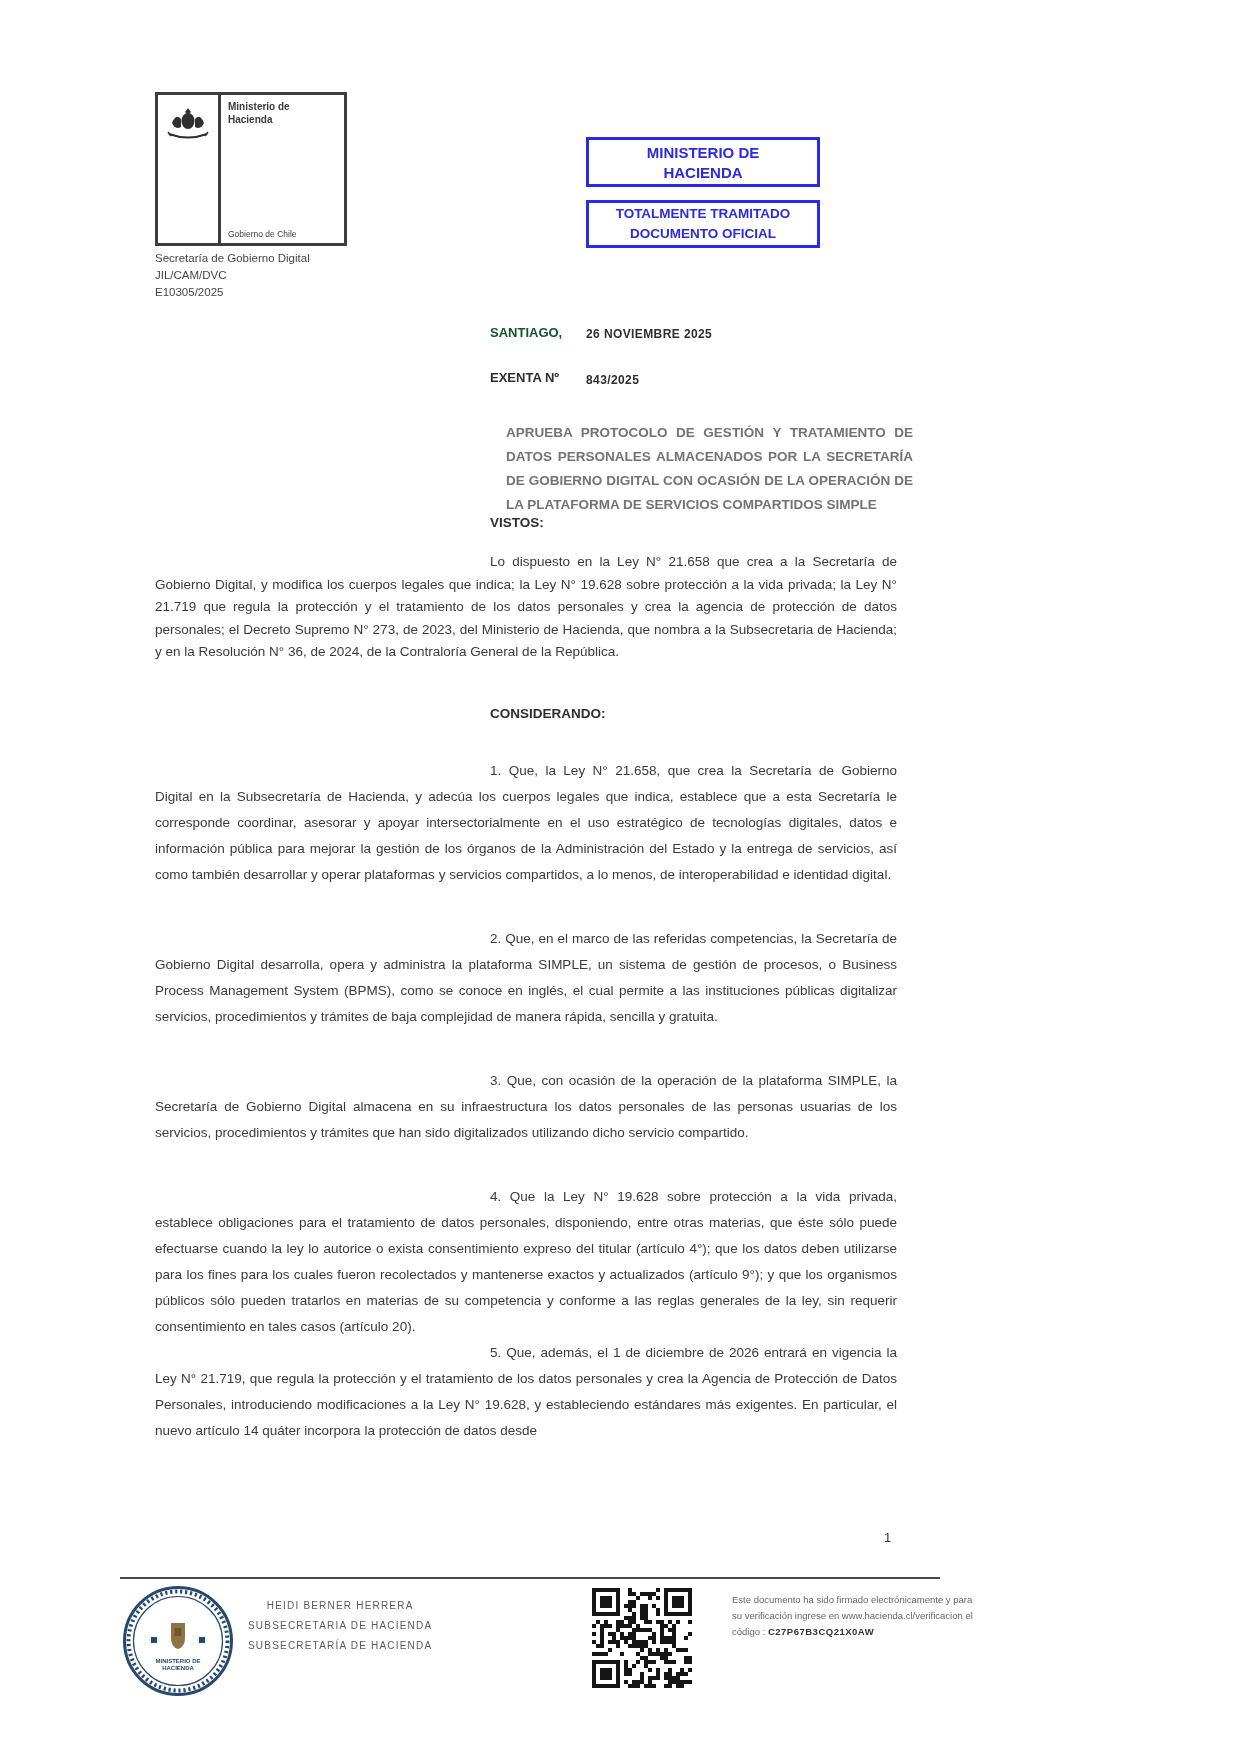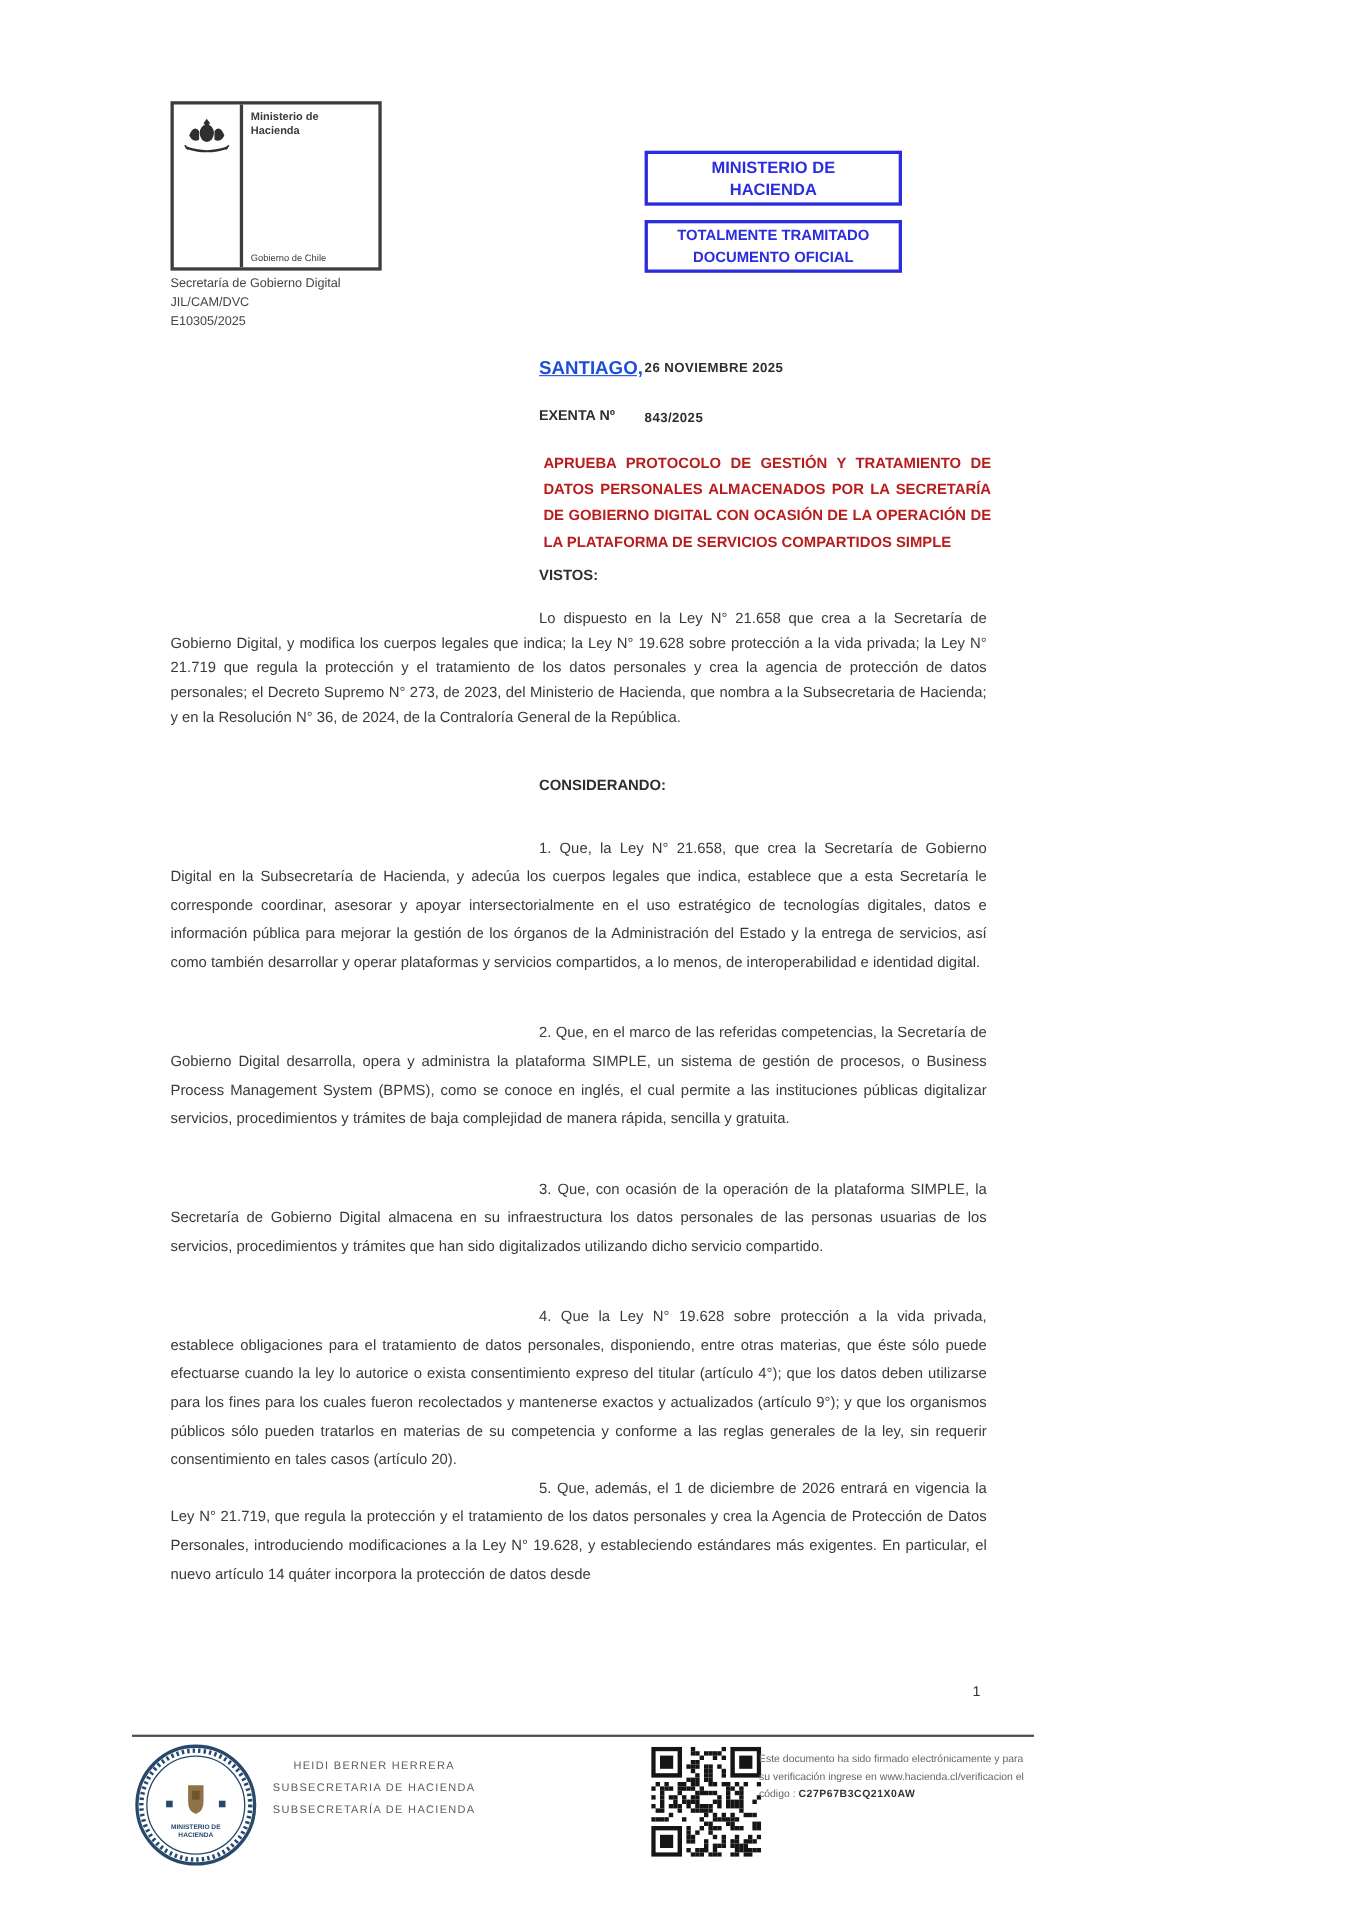"SANTIAGO," .city-label { color: #1d4ed8 -> #14532d; font-size: 17px -> 13px; text-decoration: underline -> none }
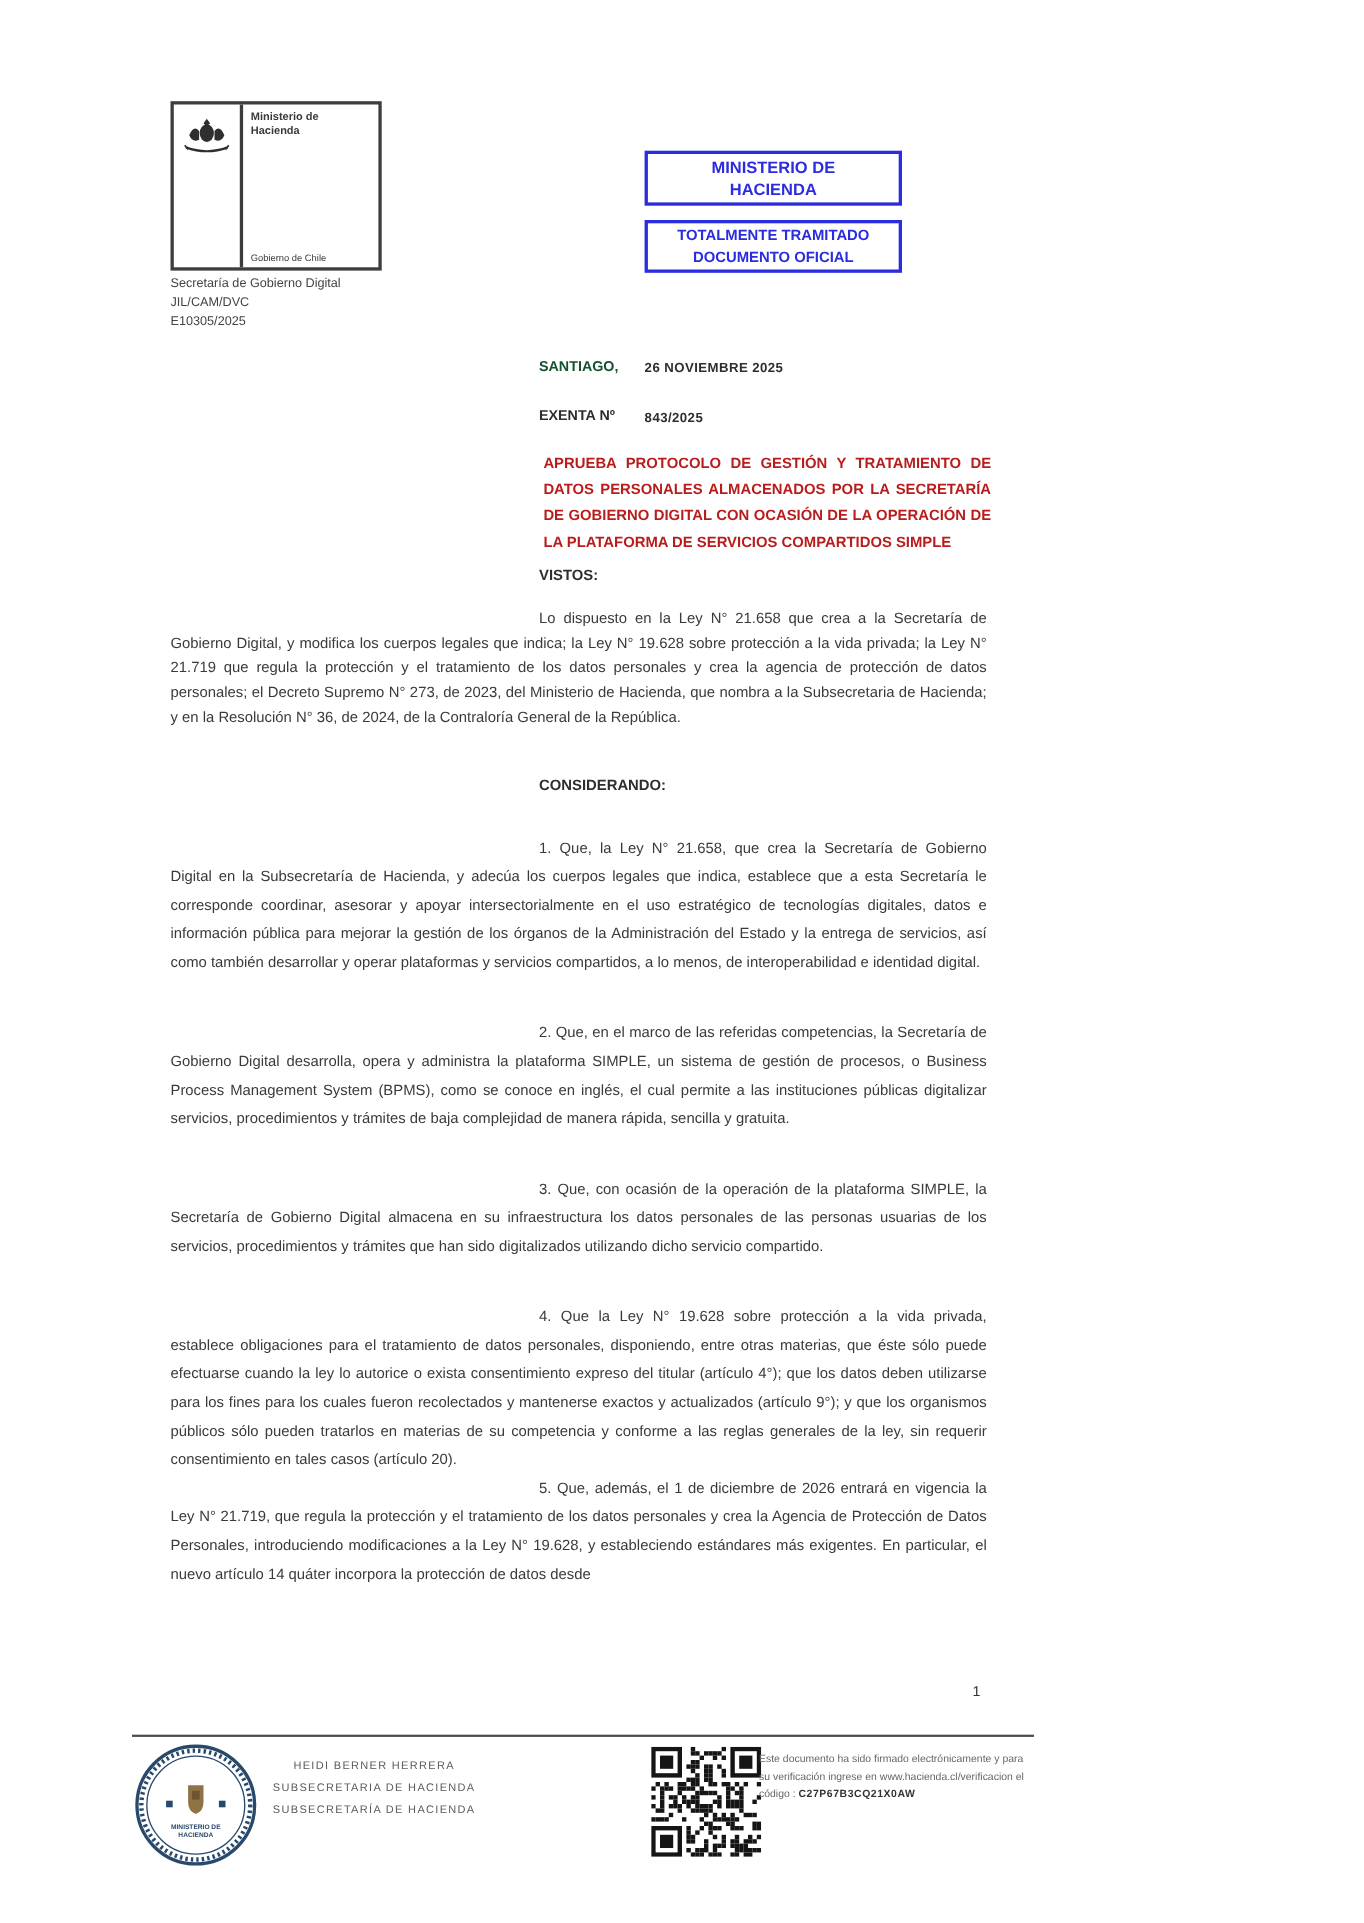"APRUEBA PROTOCOLO DE GESTIÓN Y" .subject { color: #b91c1c -> #737373; margin: 4px -> 16px }
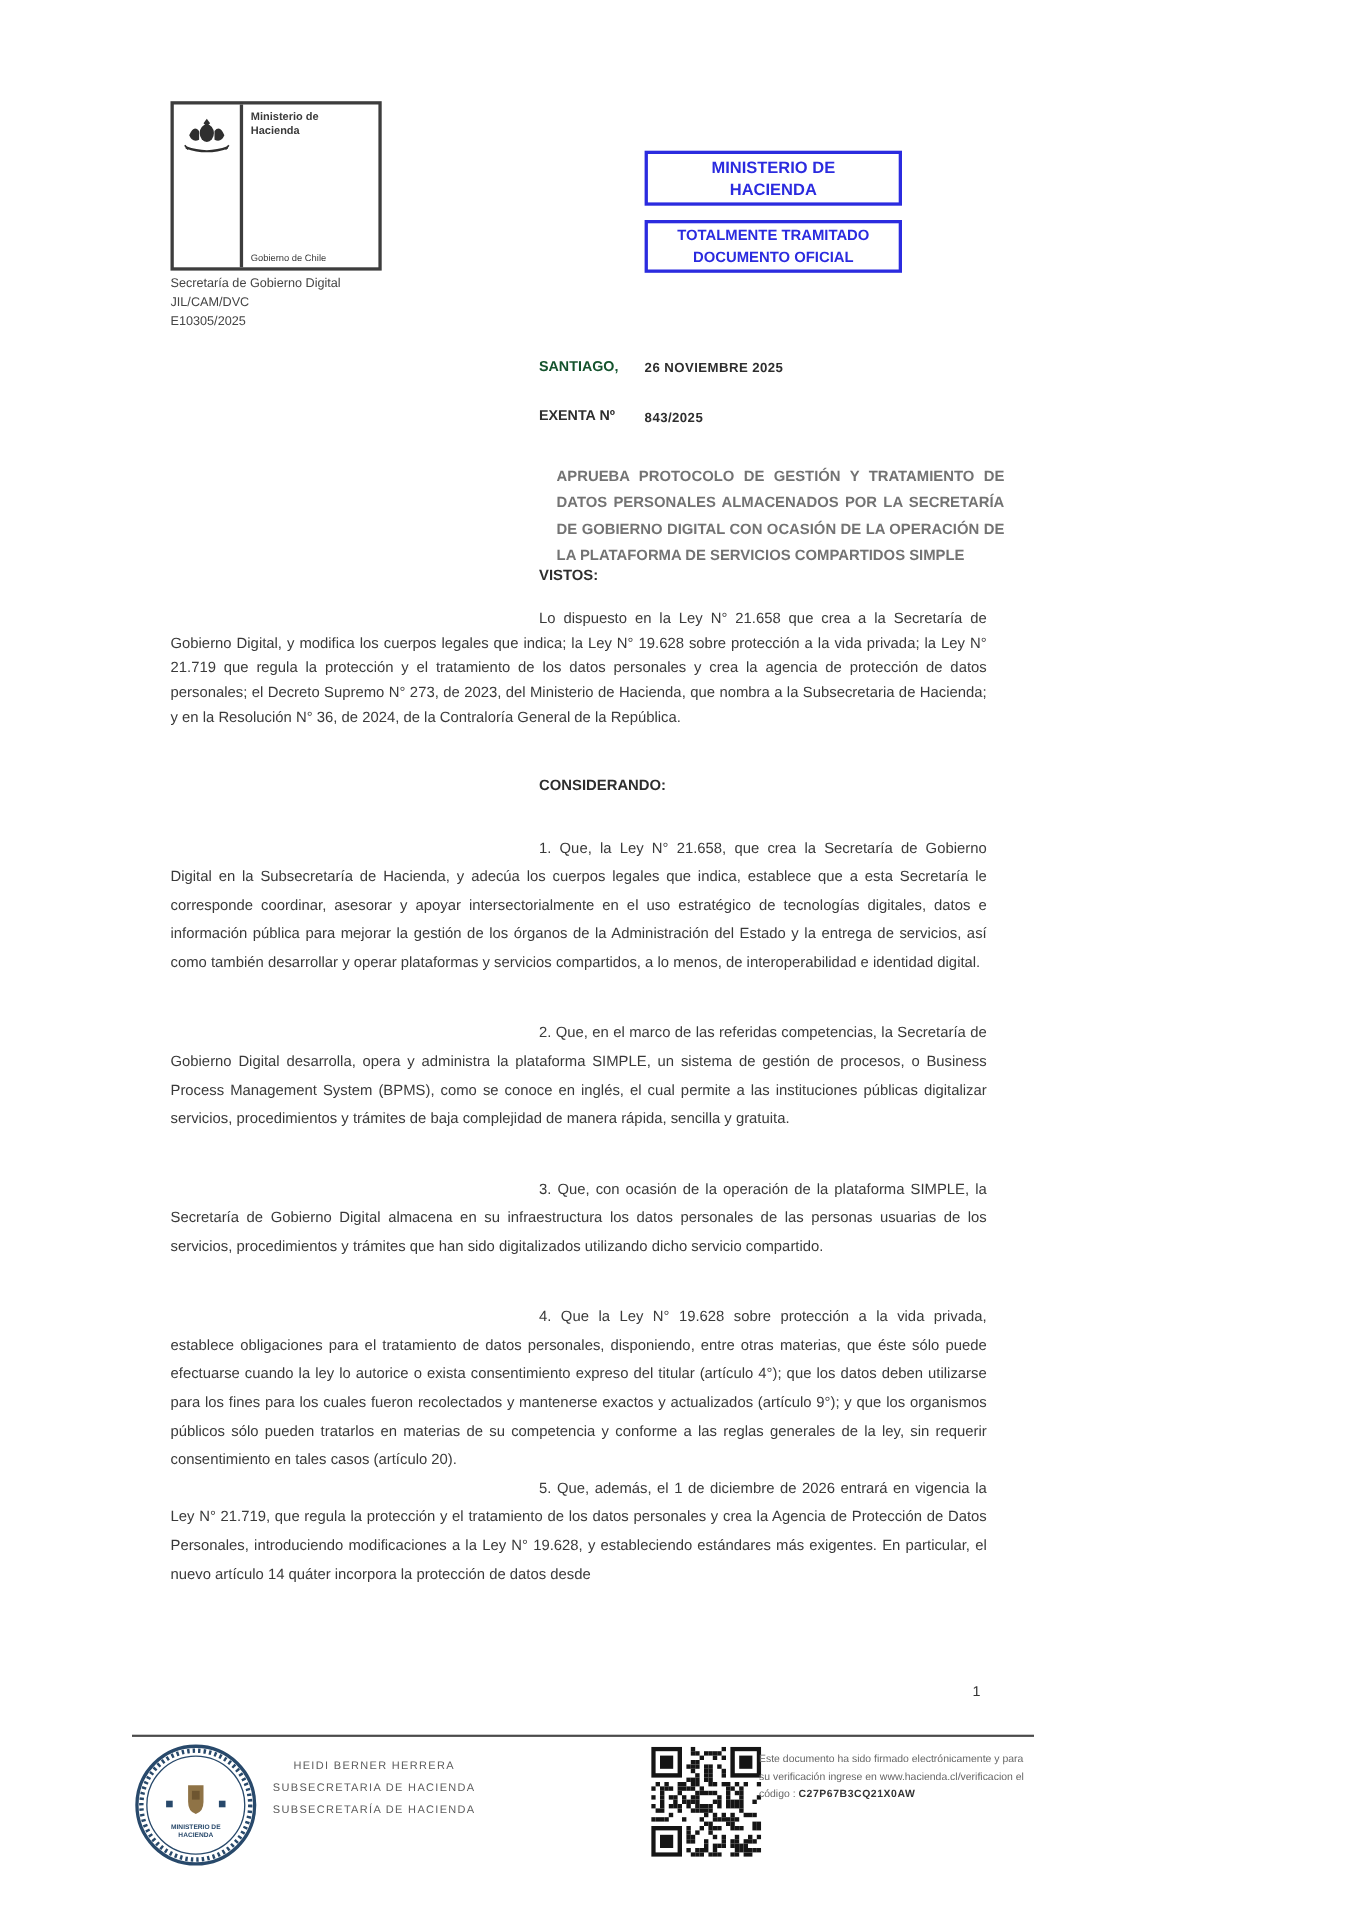"Este documento ha sido firmado" .verify { left: 690px -> 732px }
